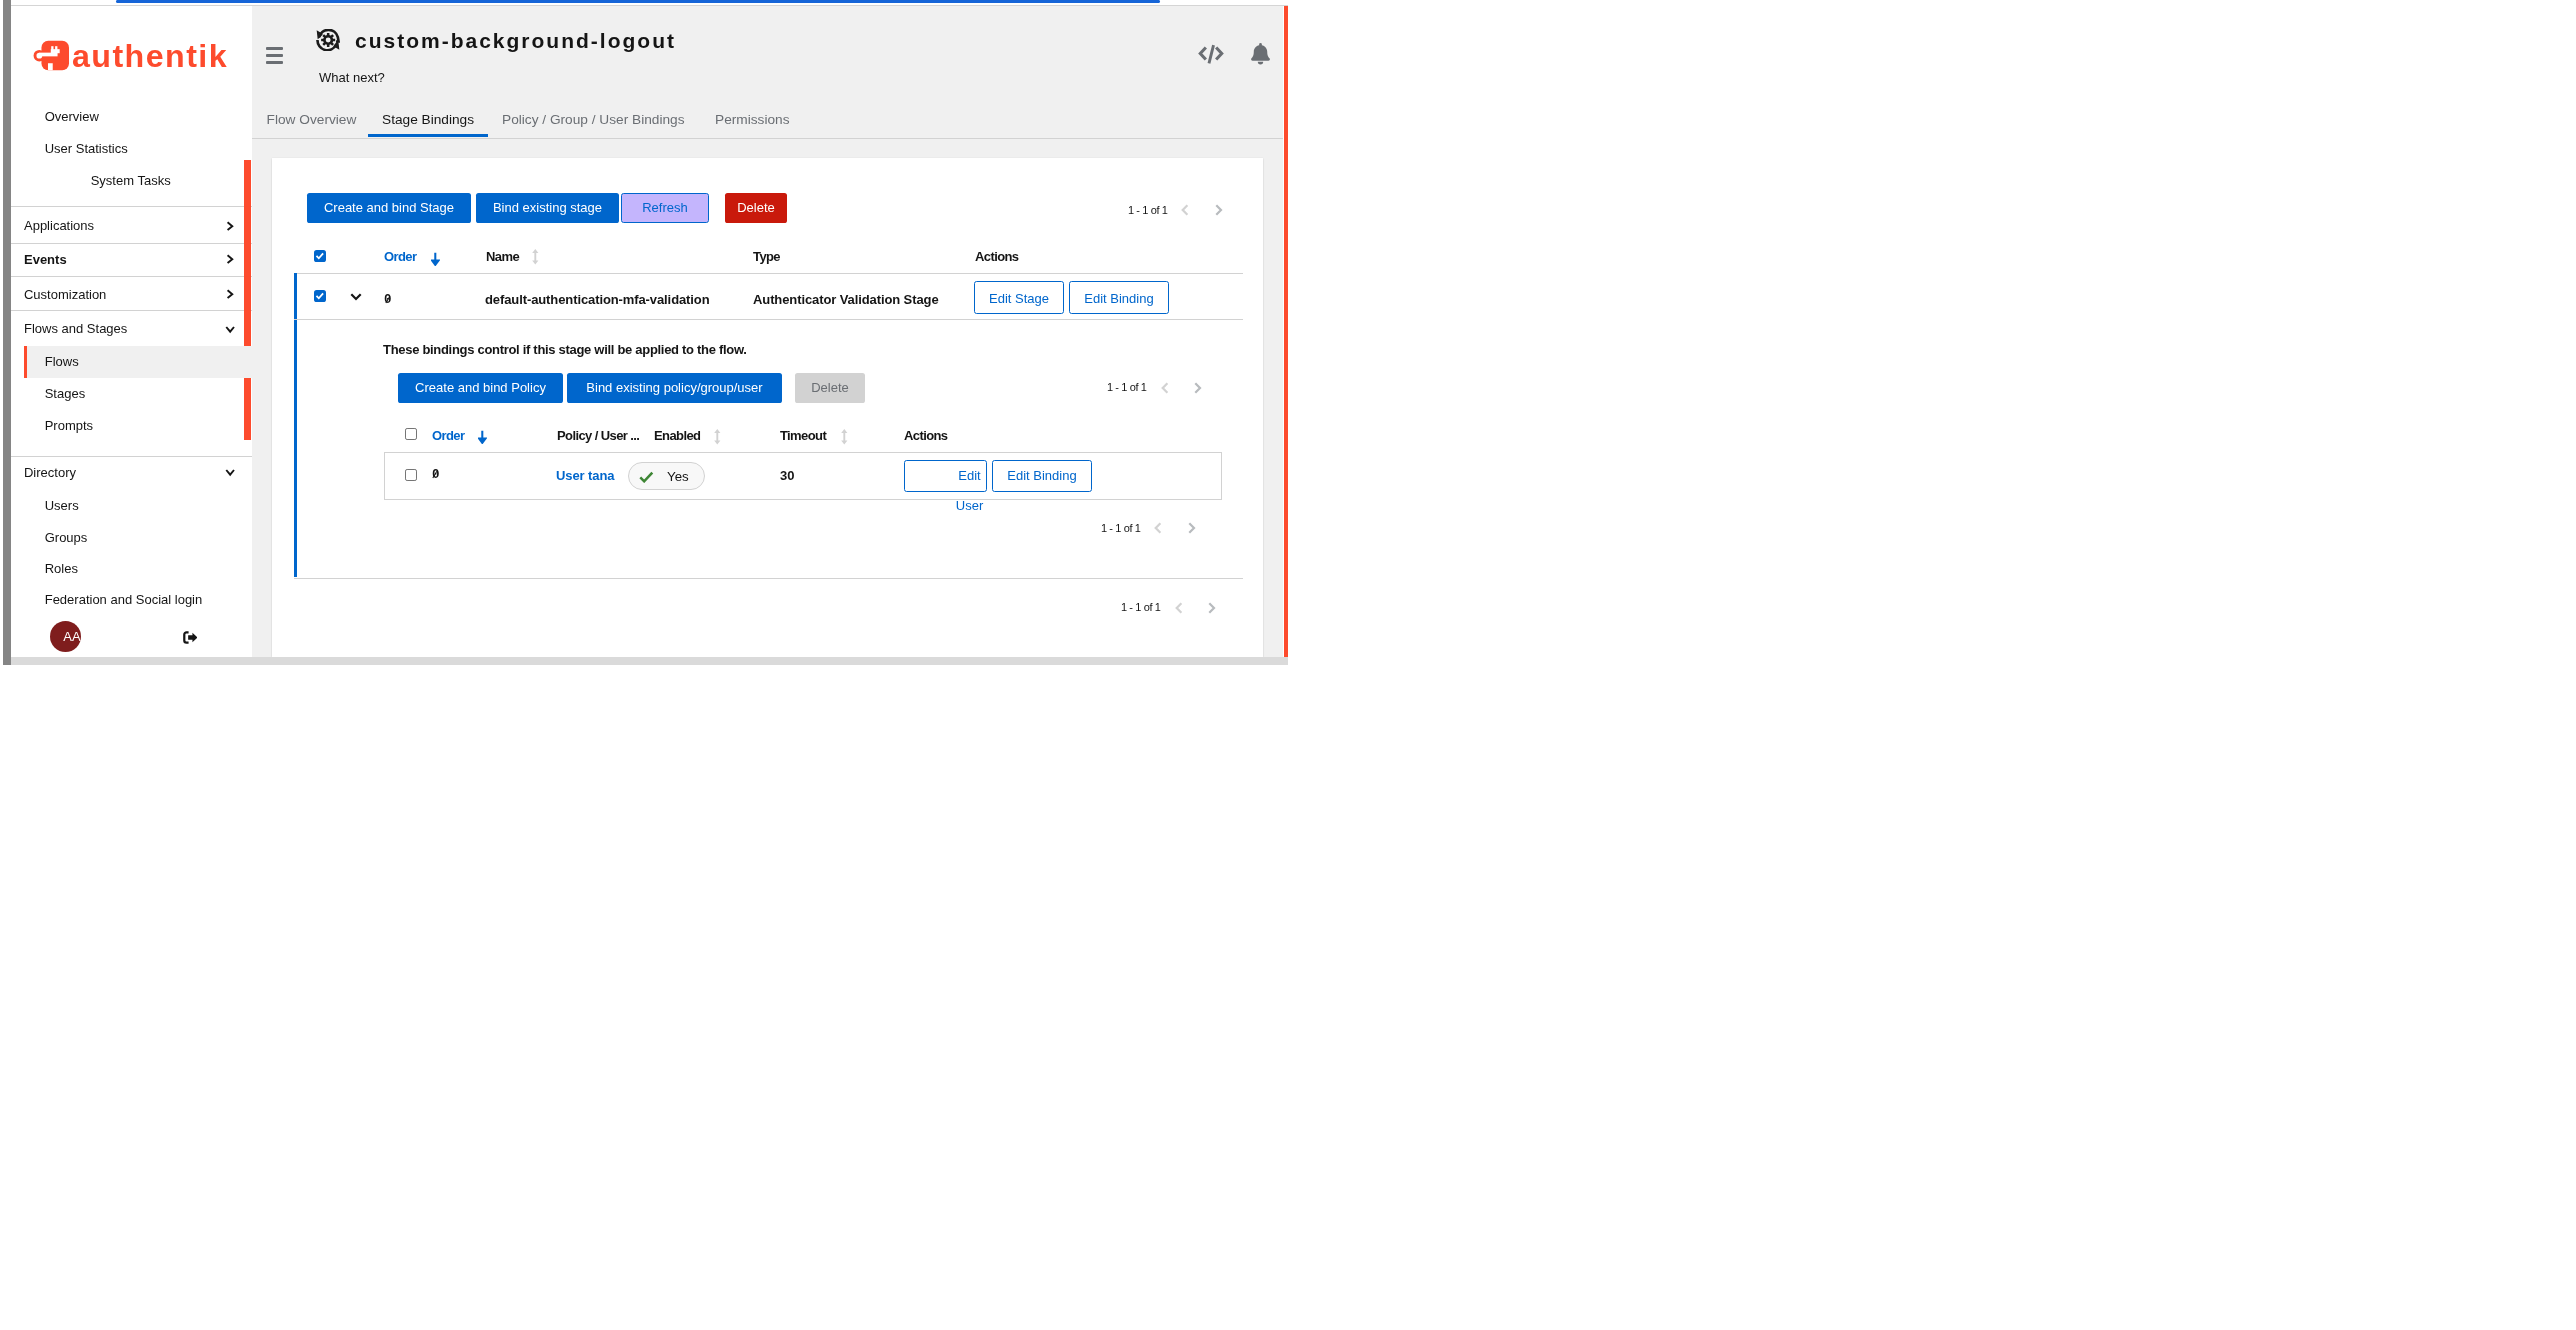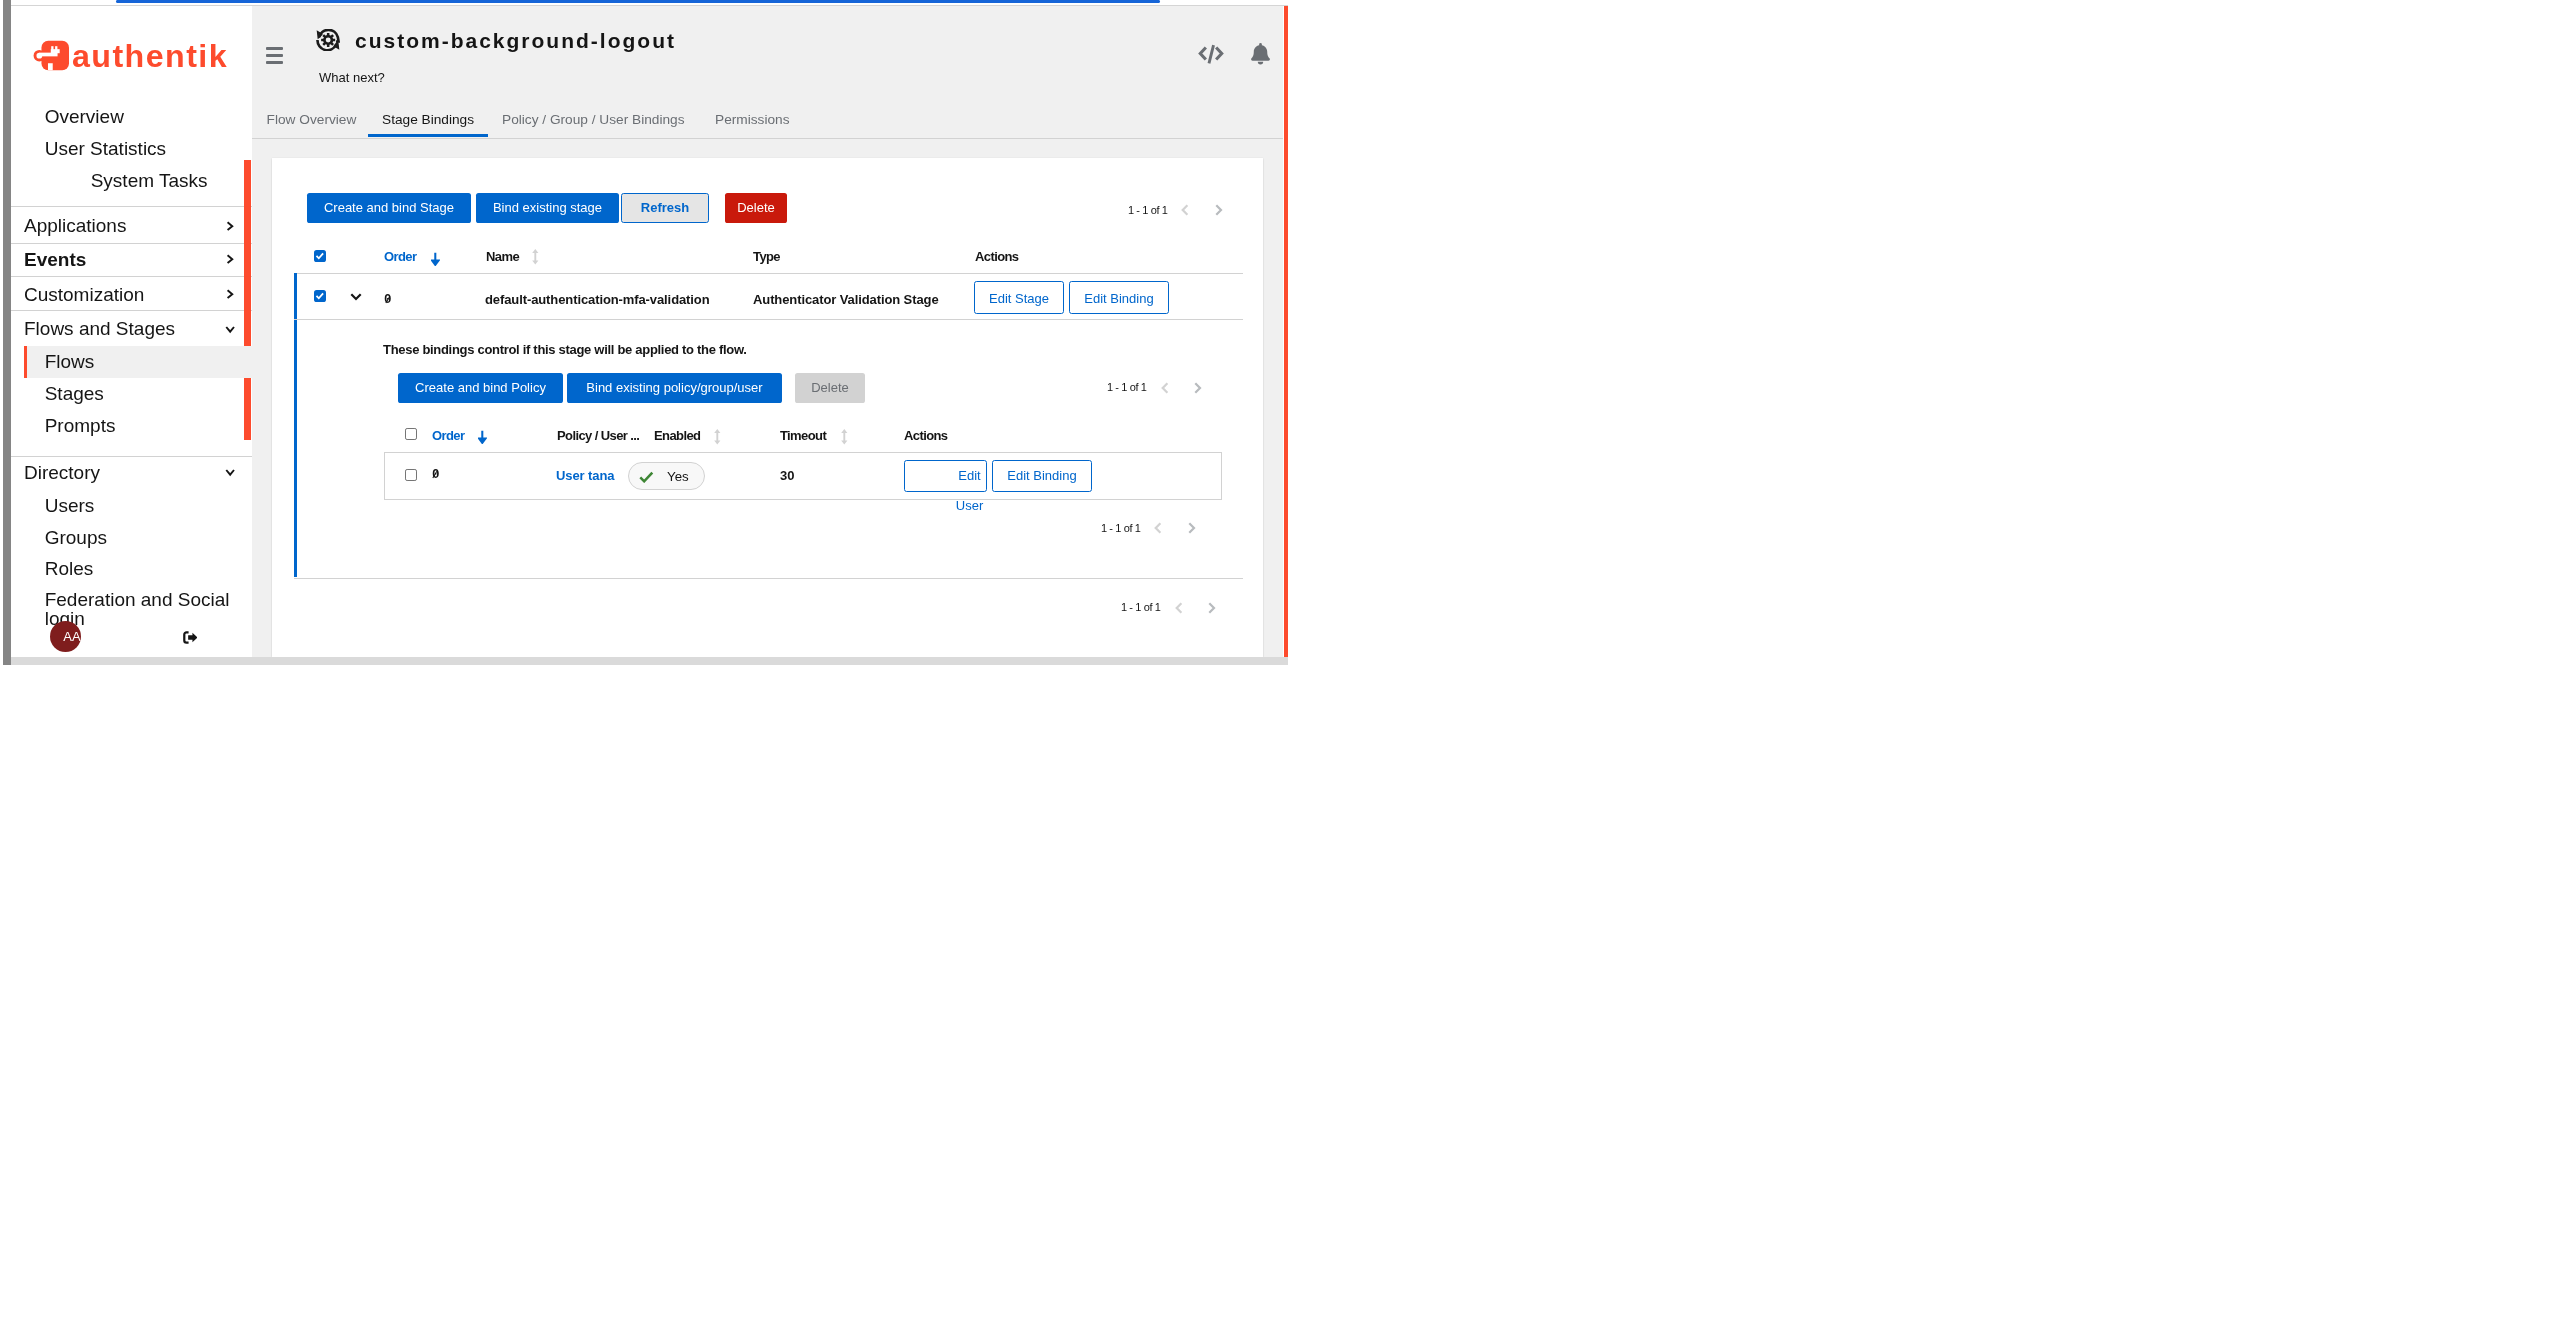"Overview" .navitem { font-size: 19px -> 13px }
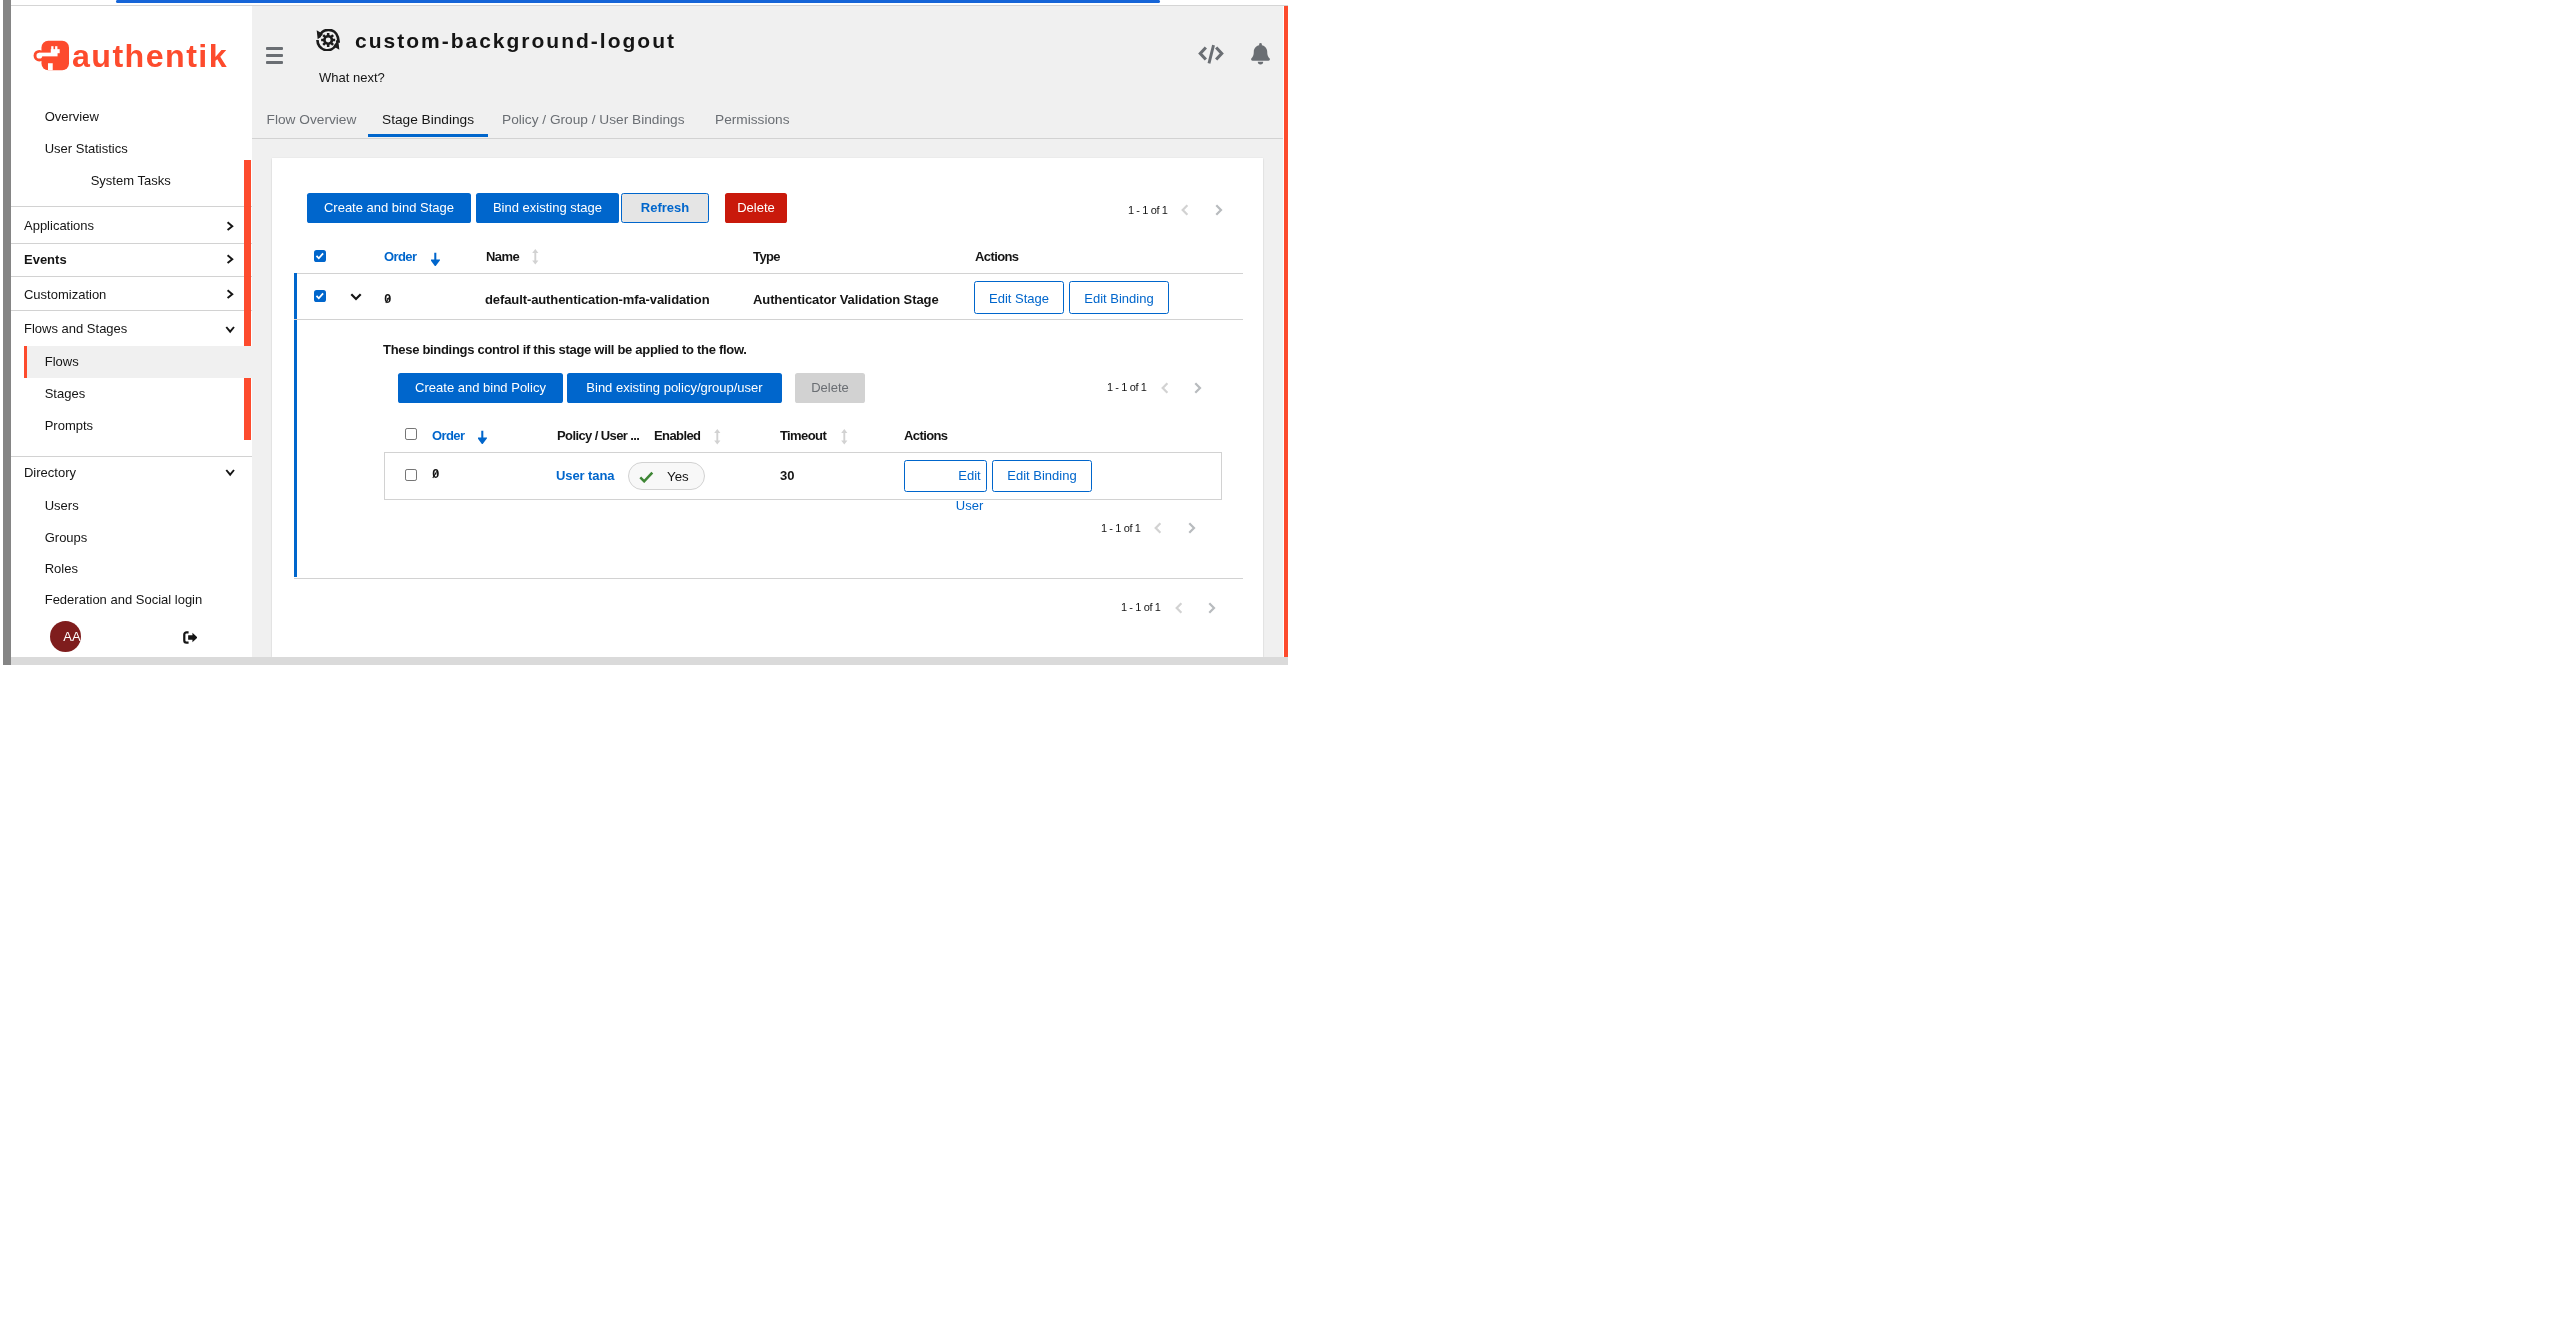"Refresh" .btn.secondary { background: #e5e5e5 -> #c4b5fd; font-weight: bold -> none }
